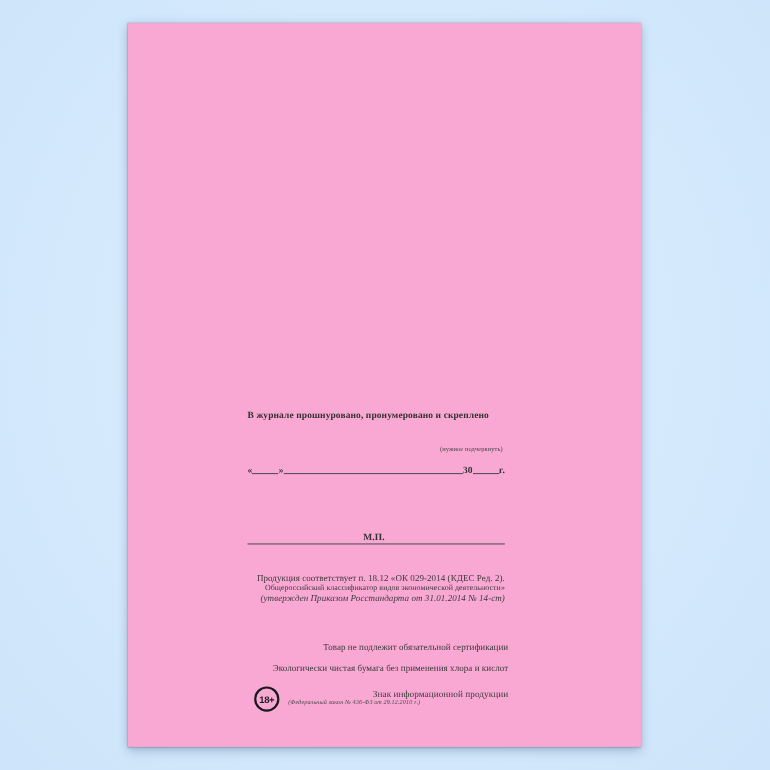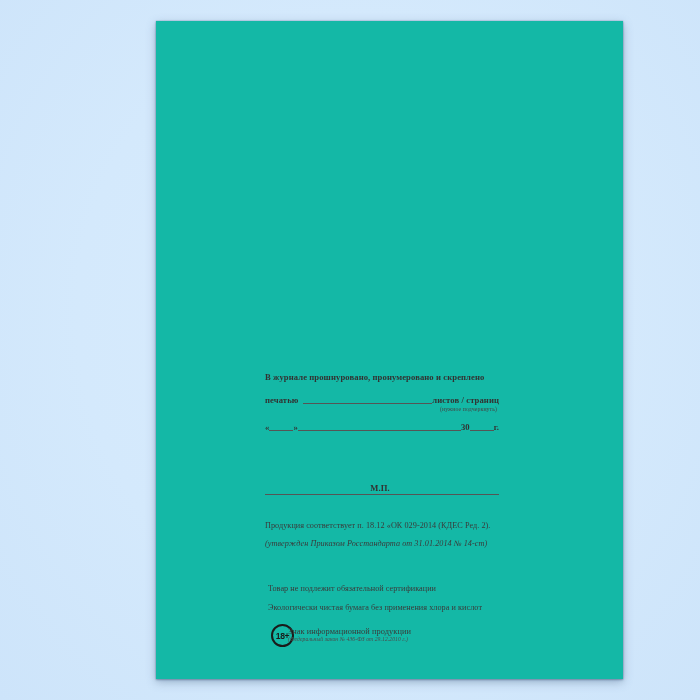"В журнале прошнуровано, пронумеровано и" .sheet { background: #14b8a6 -> #f9a8d4; margin-left: 40px -> none }
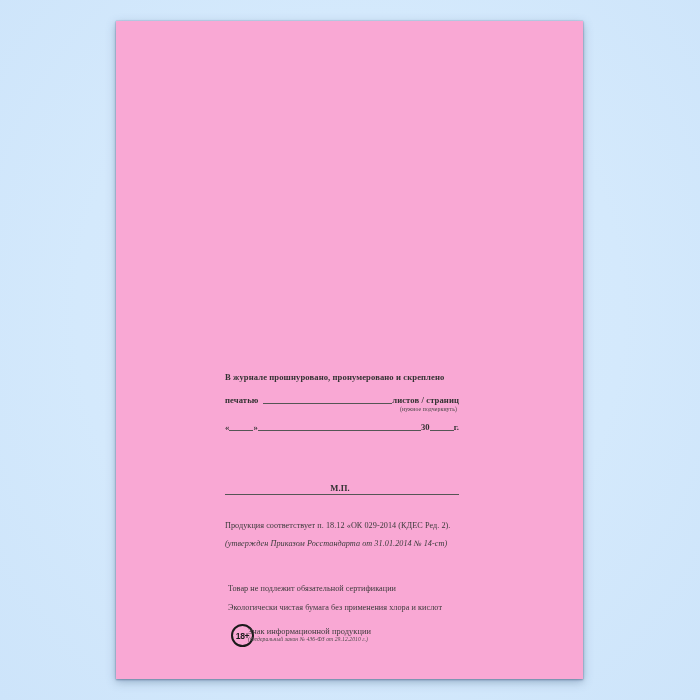"печатью" div.abs { html: <div> <span>печатью</span> <span></span> <span>листов / страниц</span> </div> -> none }
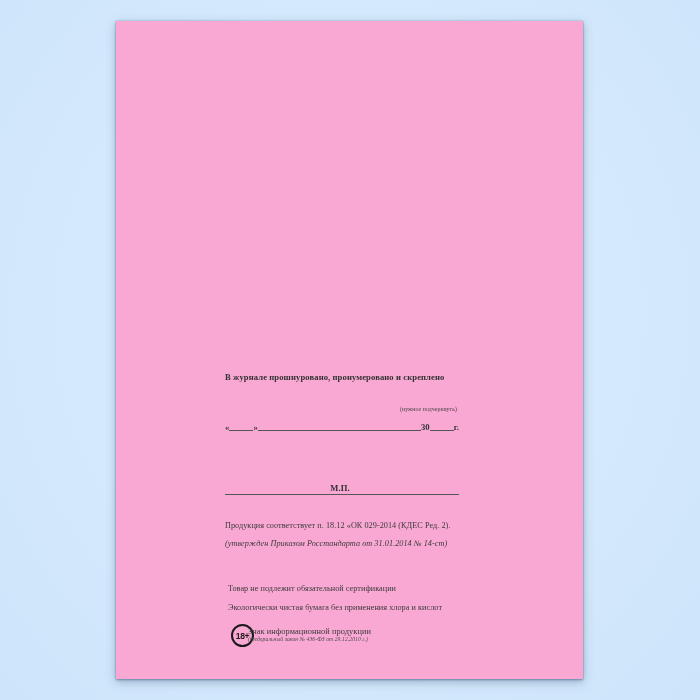"Продукция соответствует п. 18.12 «ОК" .reg-line { text-align: none -> right }
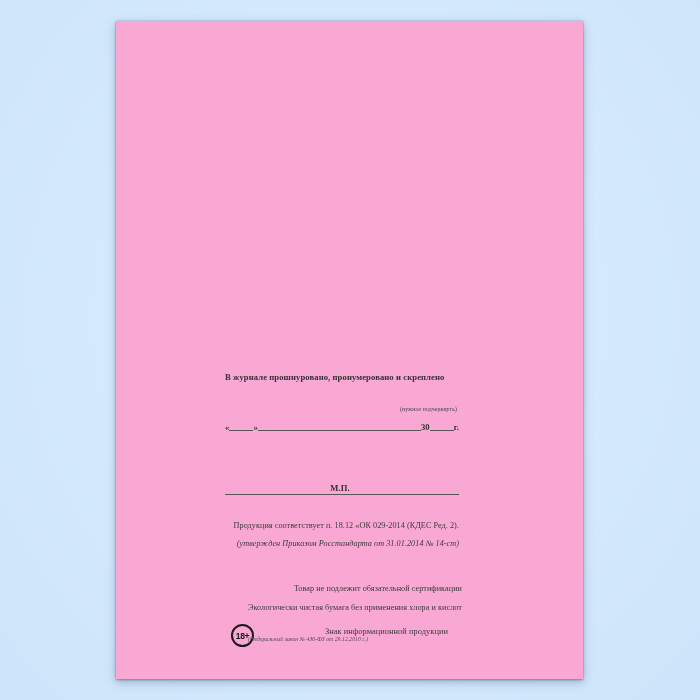"Общероссийский классификатор видов" div.abs { html: none -> <div>Общероссийский классификатор видов экономической деятельности»</div> }
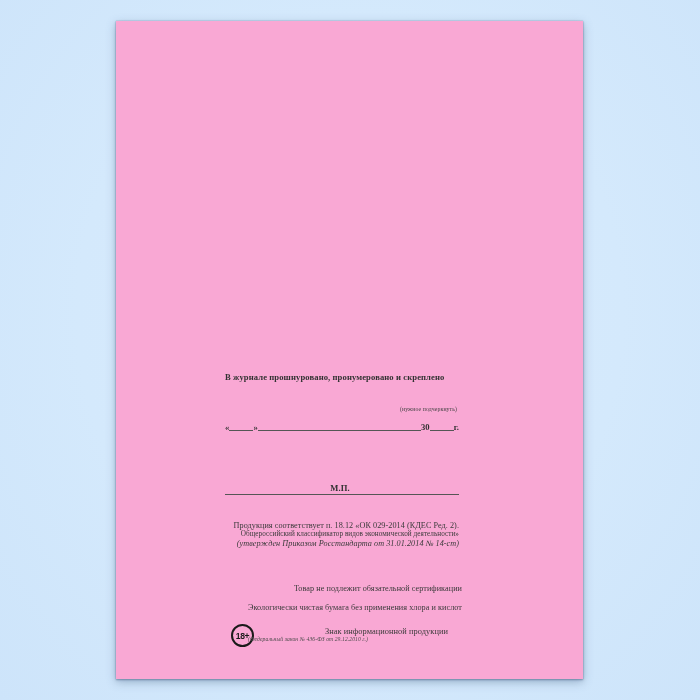"Знак информационной продукции" .age-text-block { left: 132px -> 146px }
